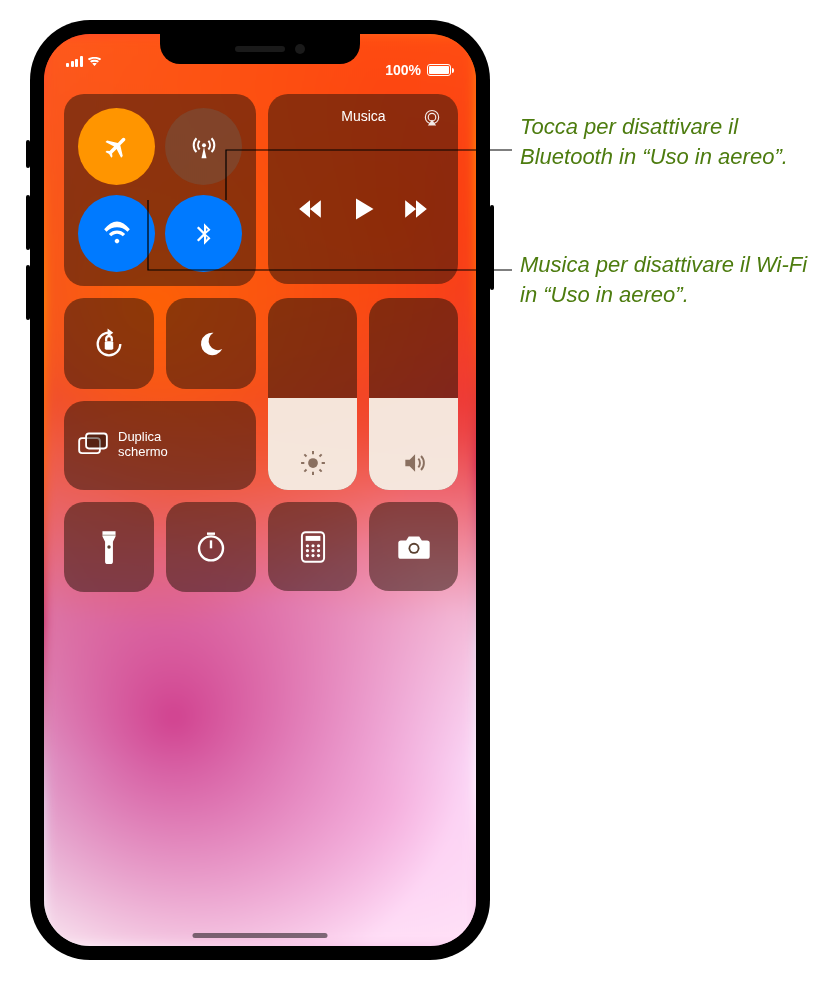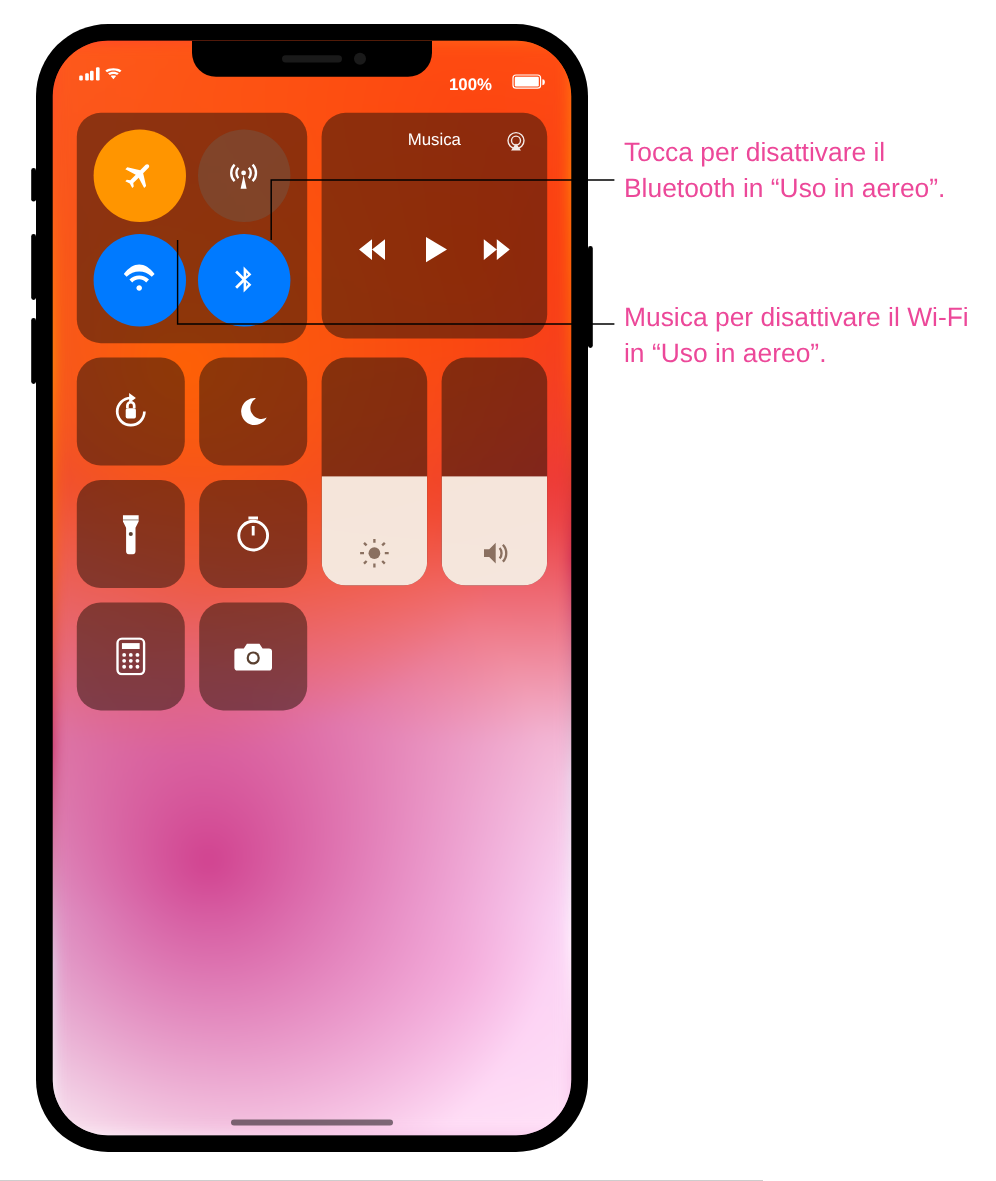"100%" .status-right { align-items: flex-start -> center; gap: 17px -> 6px }
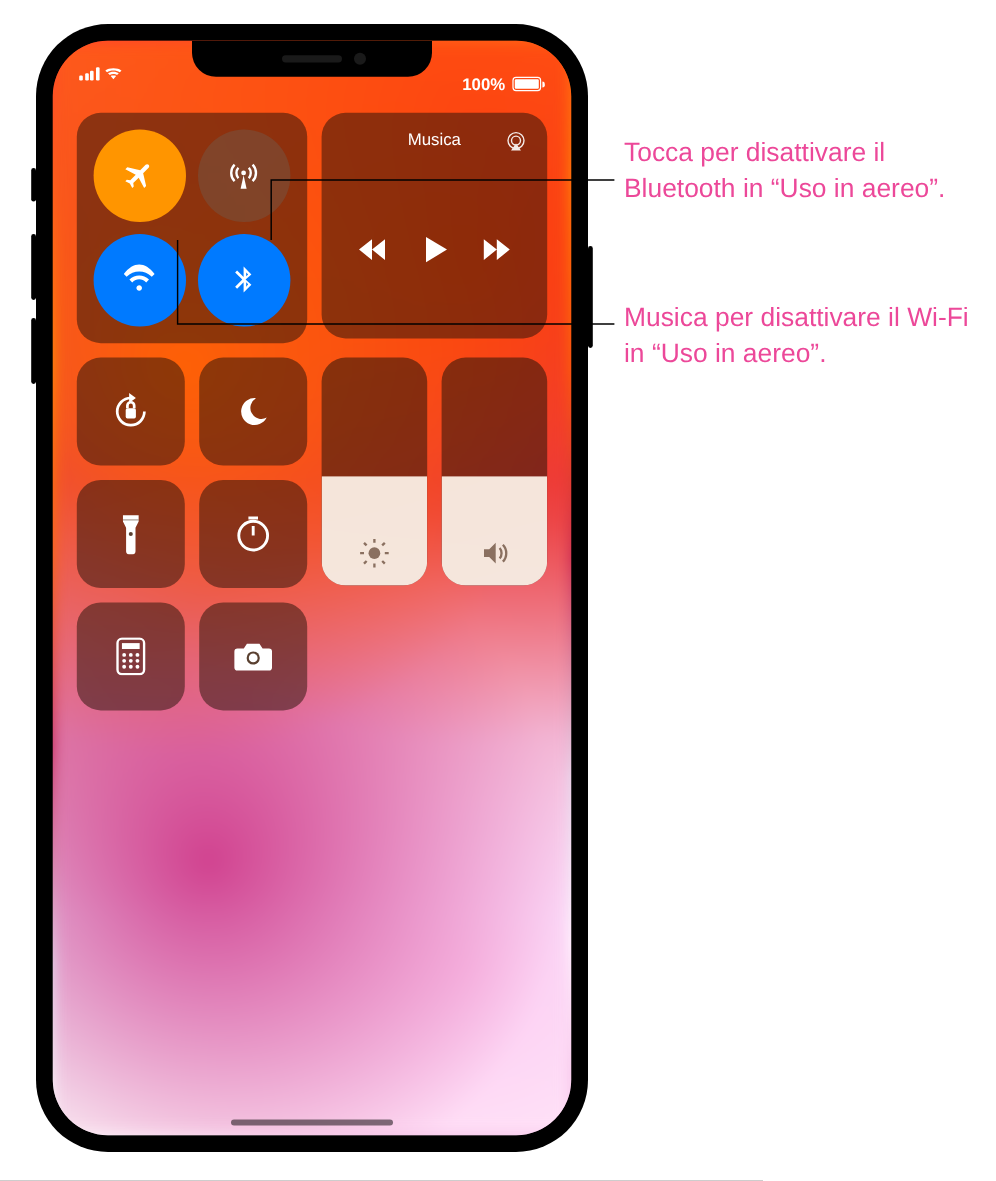"Tocca per disattivare il Bluetooth" .callout { color: #ec4899 -> #4d7c0f; font-style: none -> italic }
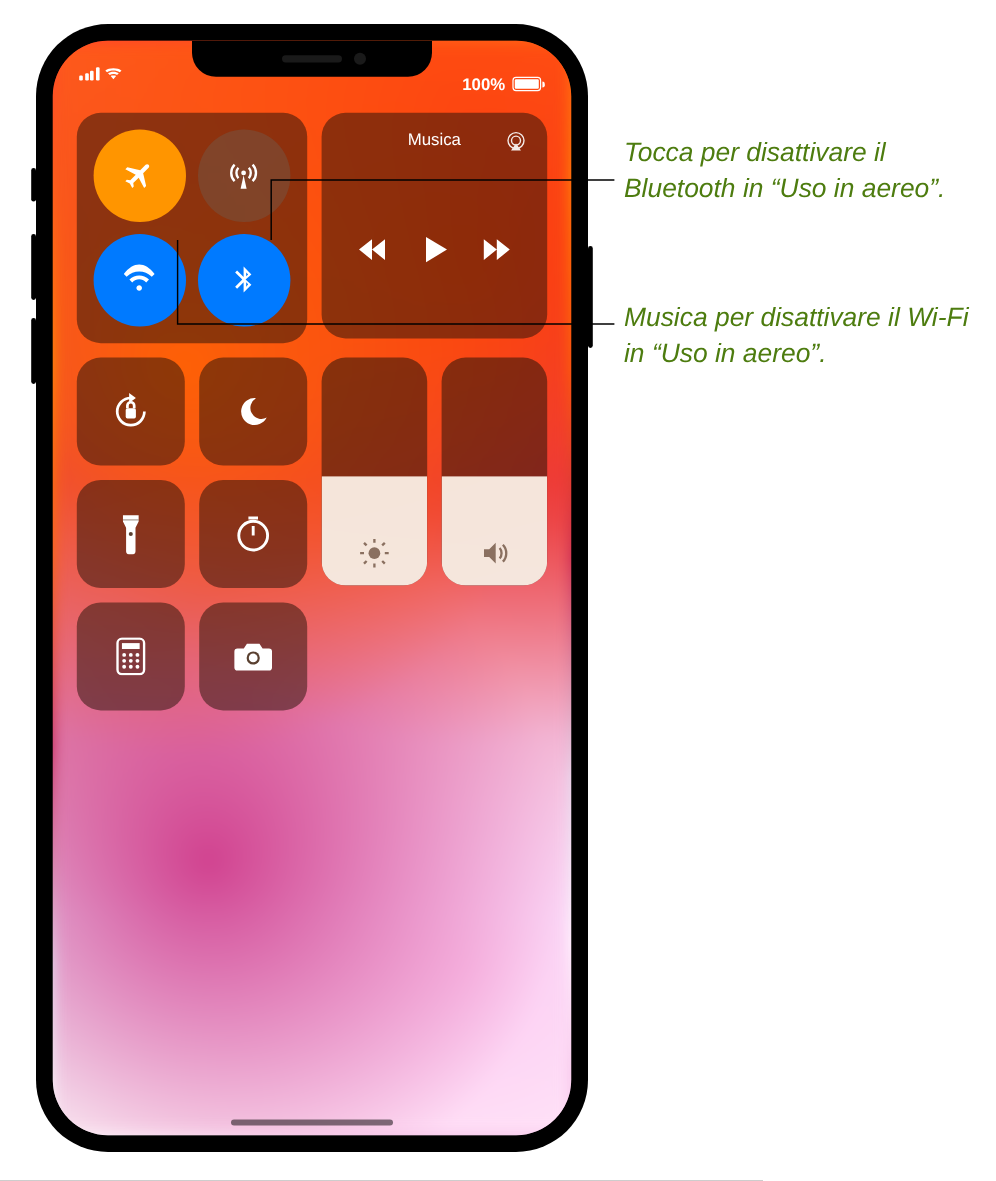"Duplica" div.tile { html: none -> <div> <svg> <rect></rect> <rect></rect> </svg> <span>Duplica schermo</span> </div> }
